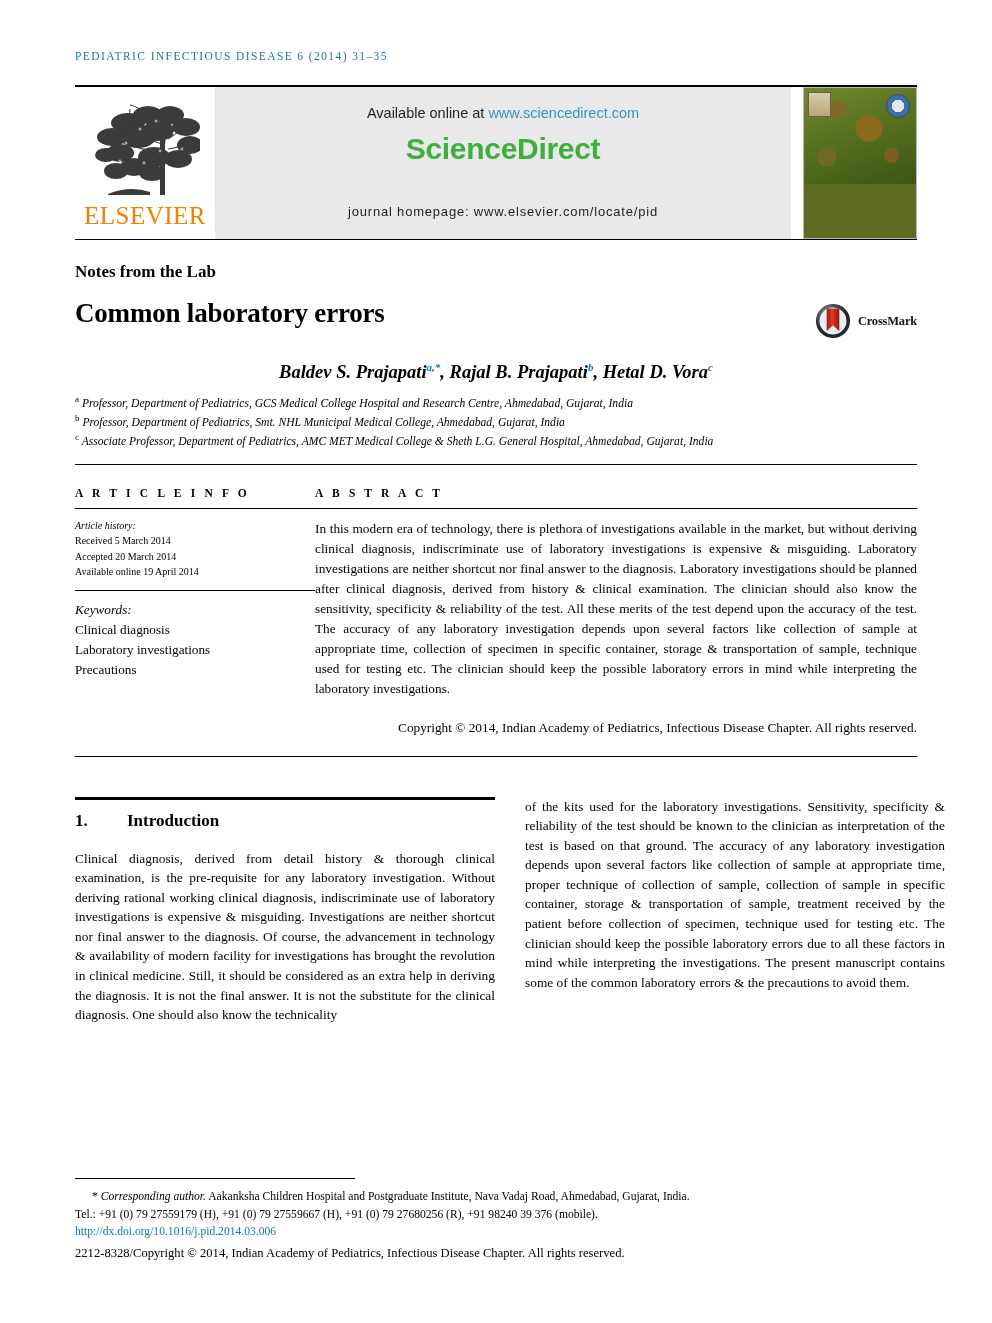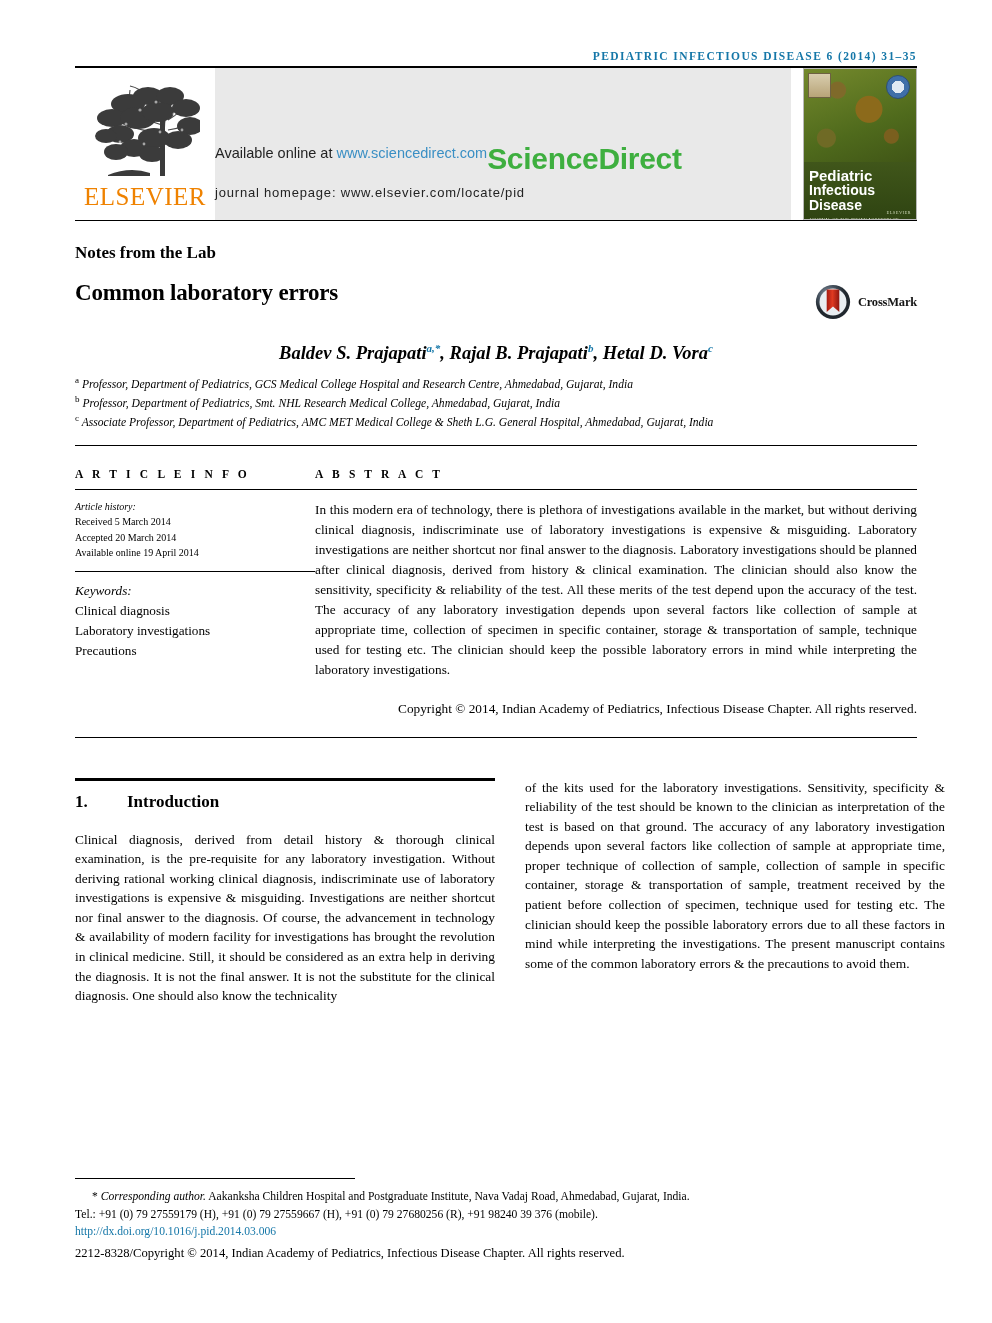"PEDIATRIC INFECTIOUS DISEASE 6 (2014)" .running-head { font-weight: bold -> normal; padding-bottom: 4px -> 23px; text-align: right -> left }
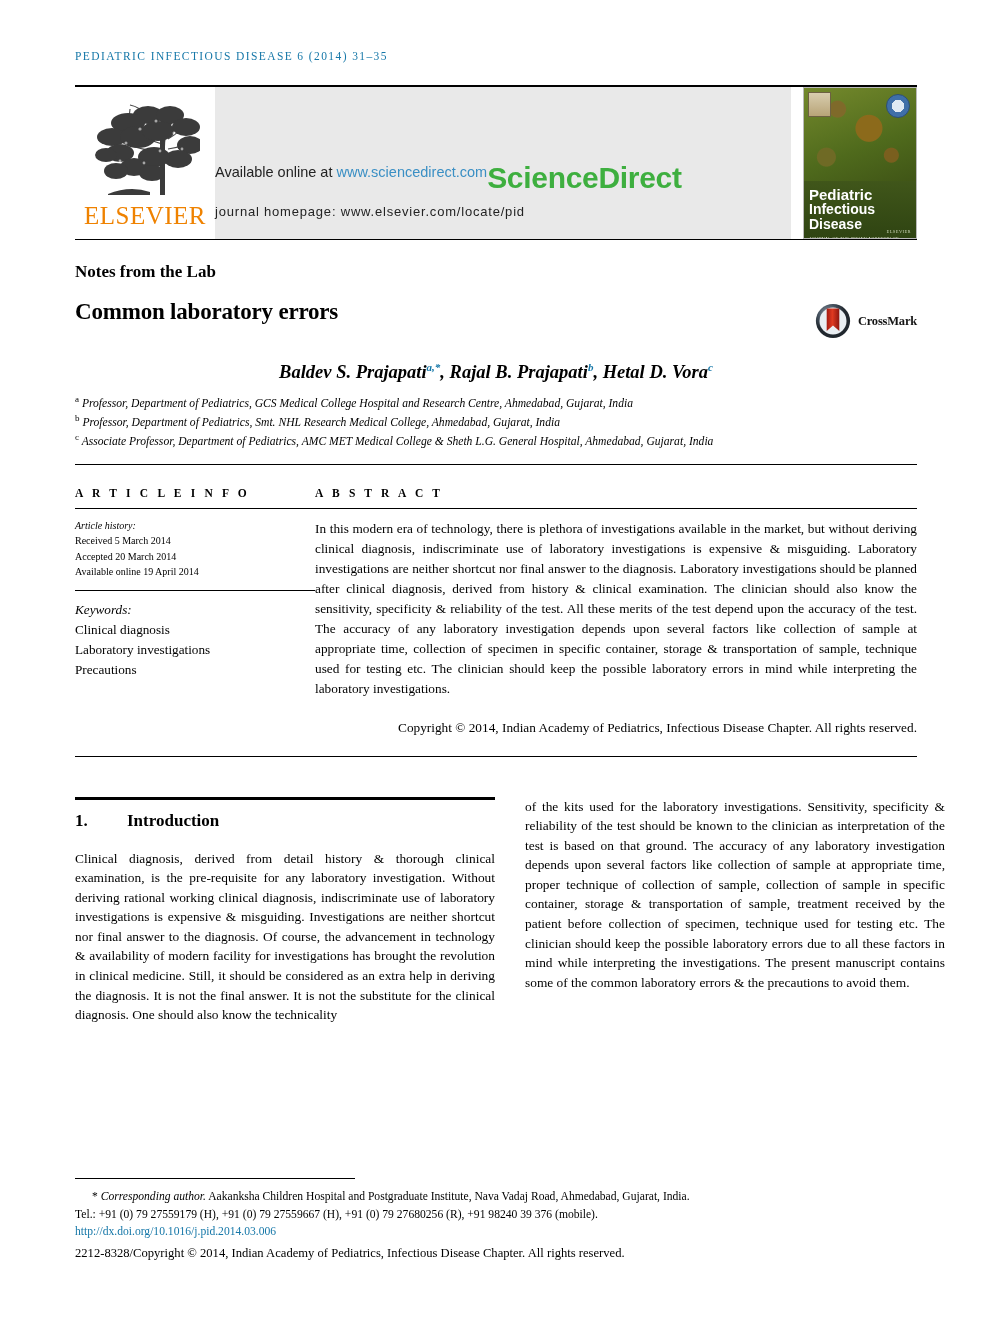"Available online at" .sd-banner { flex-direction: row -> column }
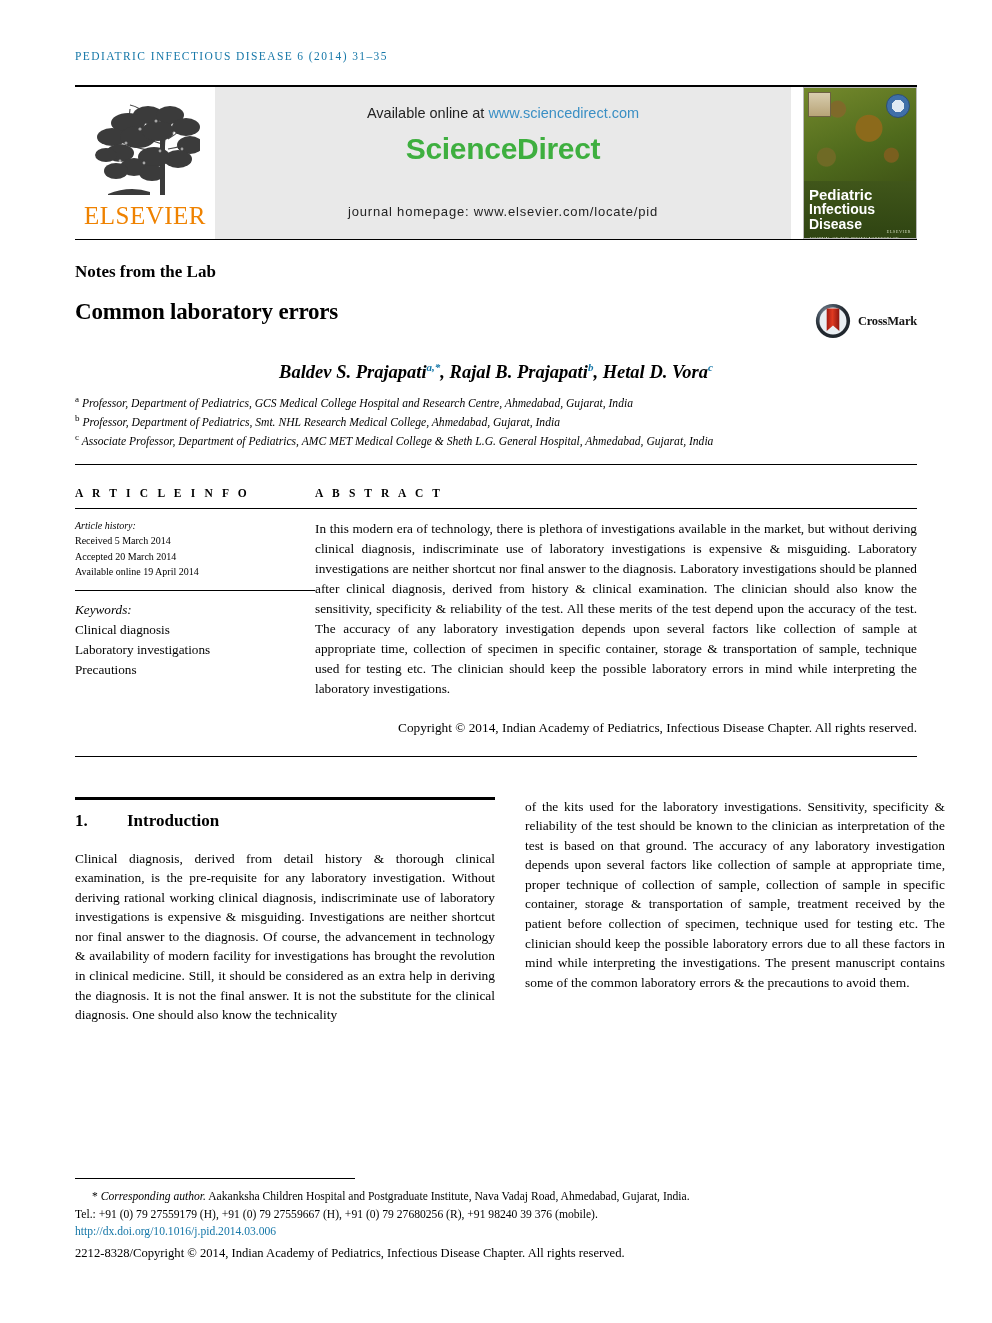"Pediatric" div.cover-lower { html: <div> <div>Pediatric</div> <div>Infectious Disease</div> <div>JOURNAL OF THE INDIAN ACADEMY OF PEDIATRICS, INFECTIOUS DISEASE CHAPTER</div> <div>ELSEVIER</div> </div> -> none }
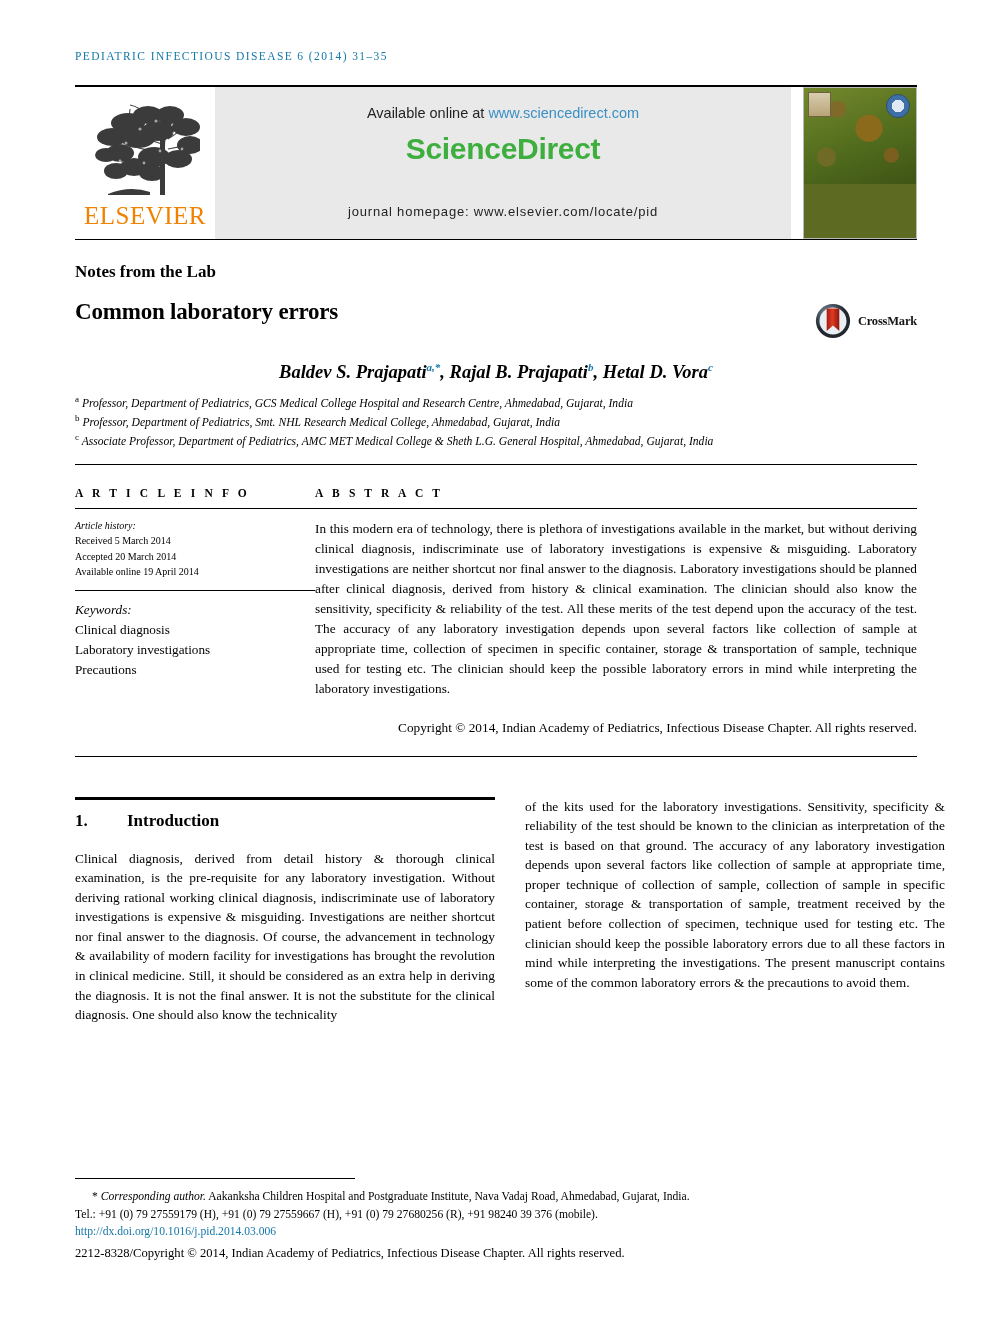"Common laboratory errors" .article-title { font-size: 23px -> 27px }
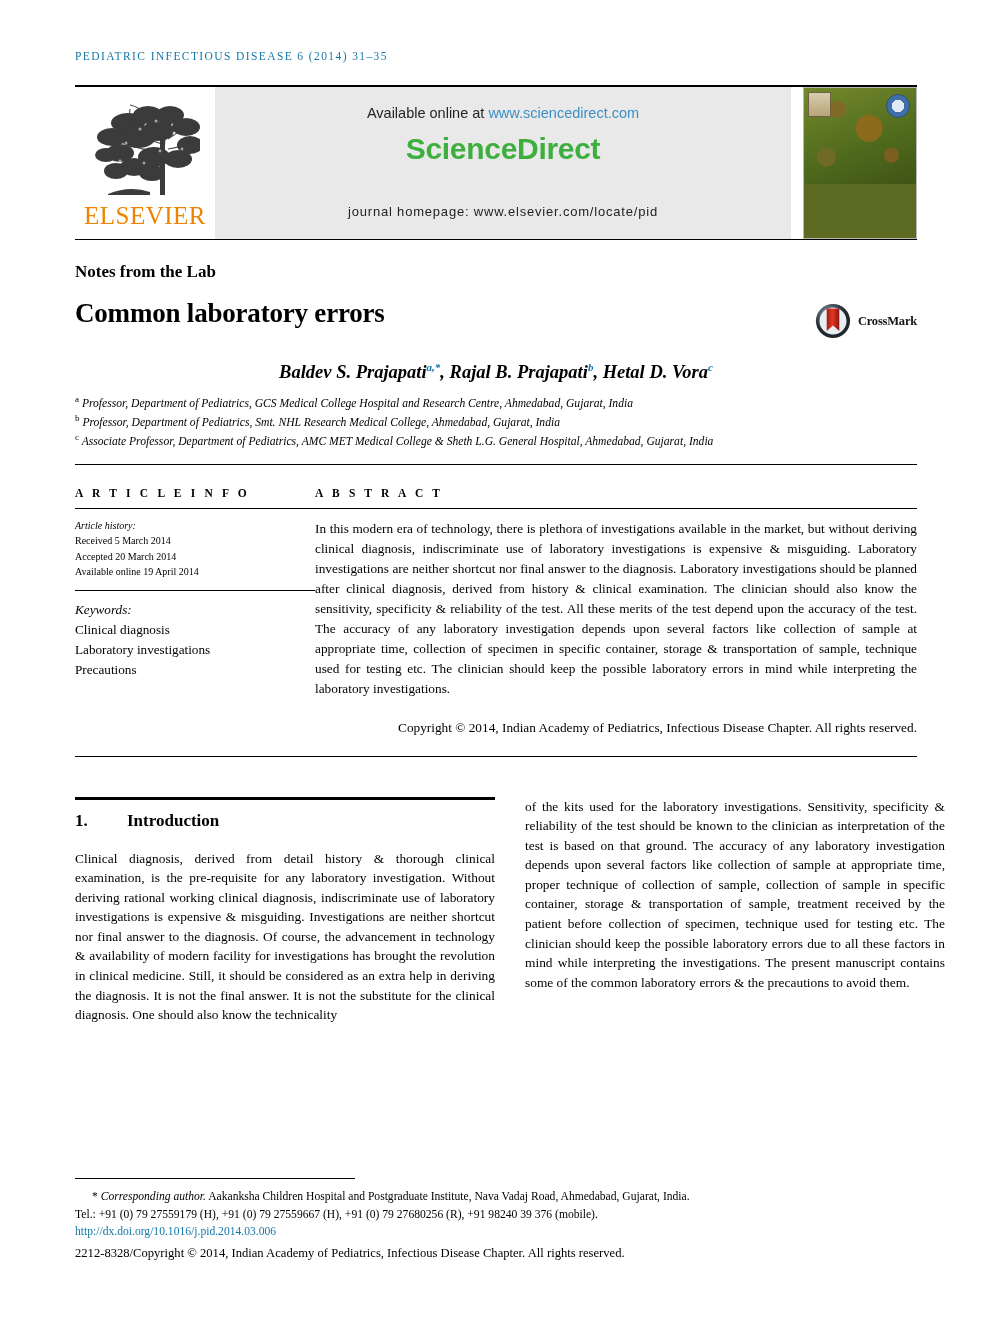"Professor, Department of Pediatrics," span { text: Research -> Municipal }
